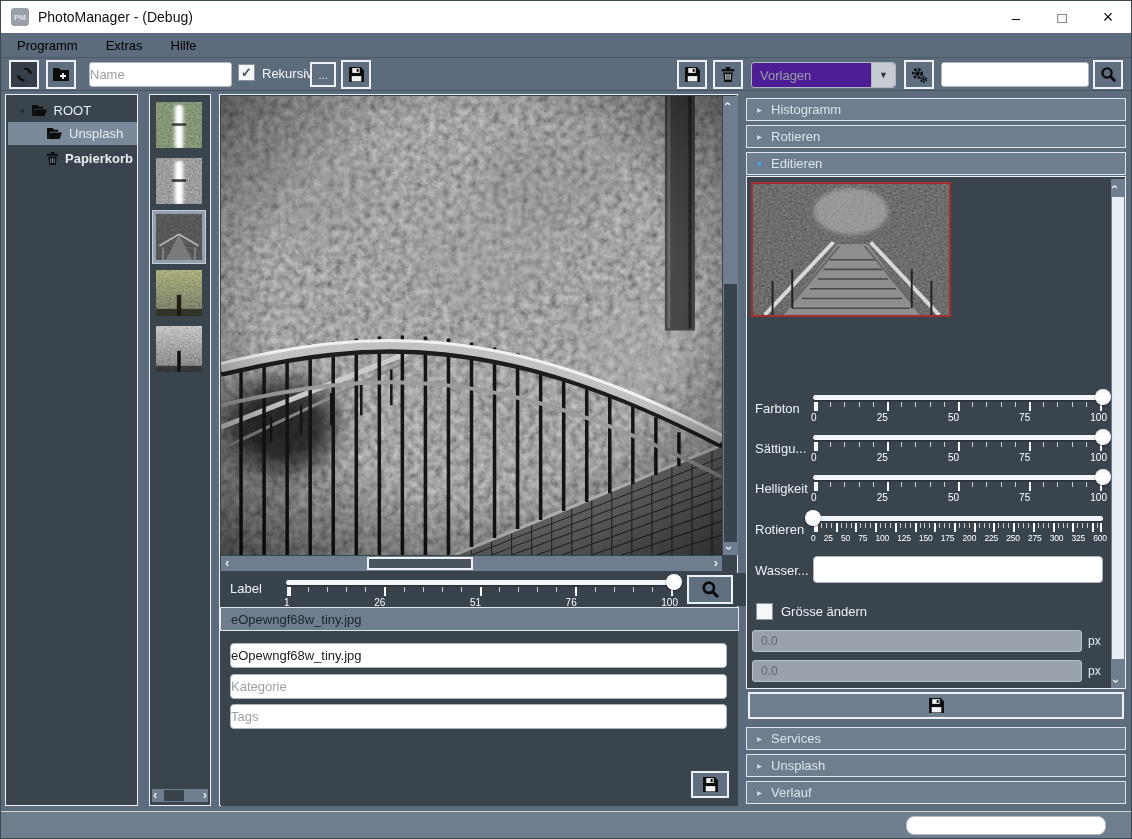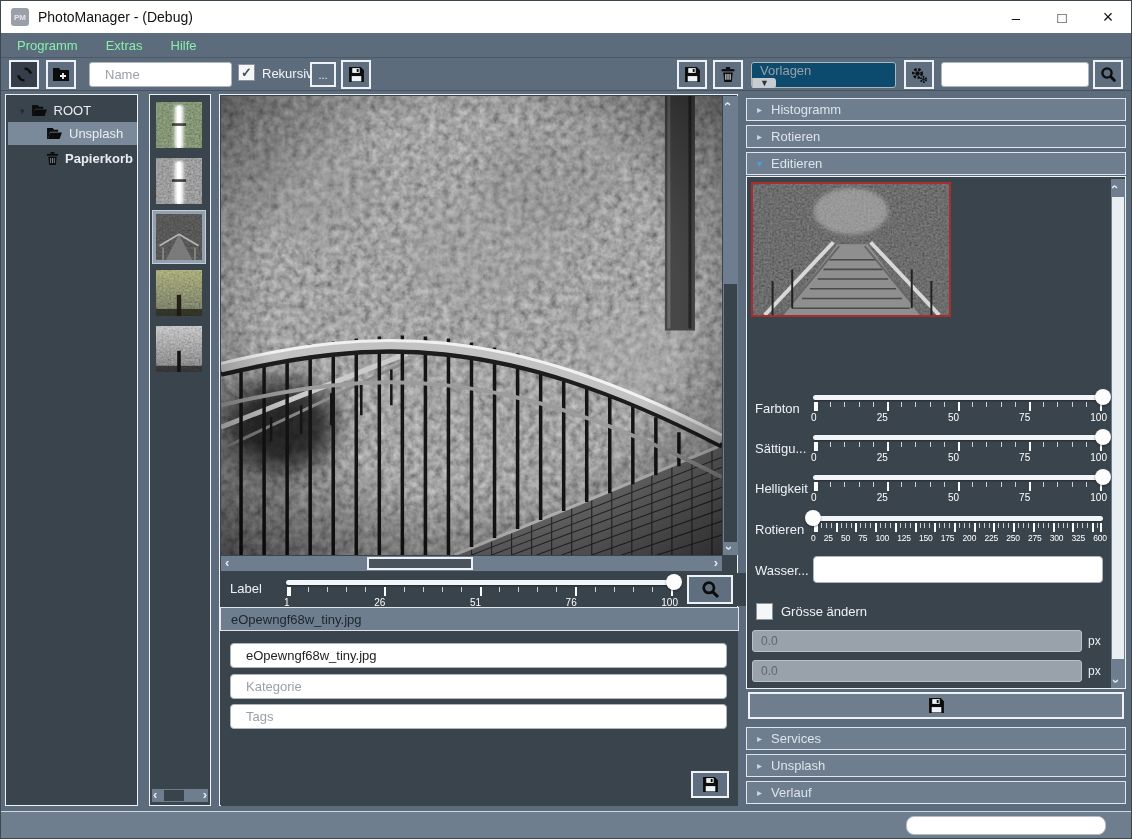"Programm" .menuitem { color: #86efac -> #000000 }
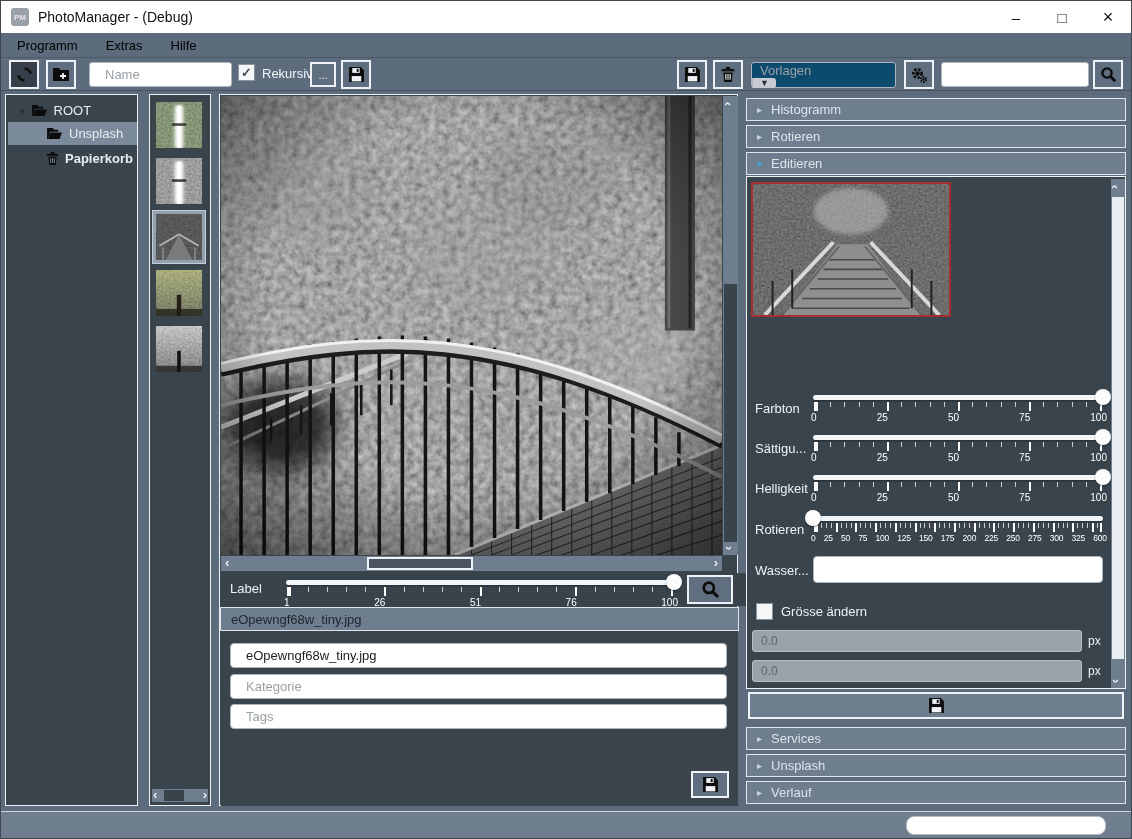"Name" .tbx { padding: 0 15px -> 0 0 }
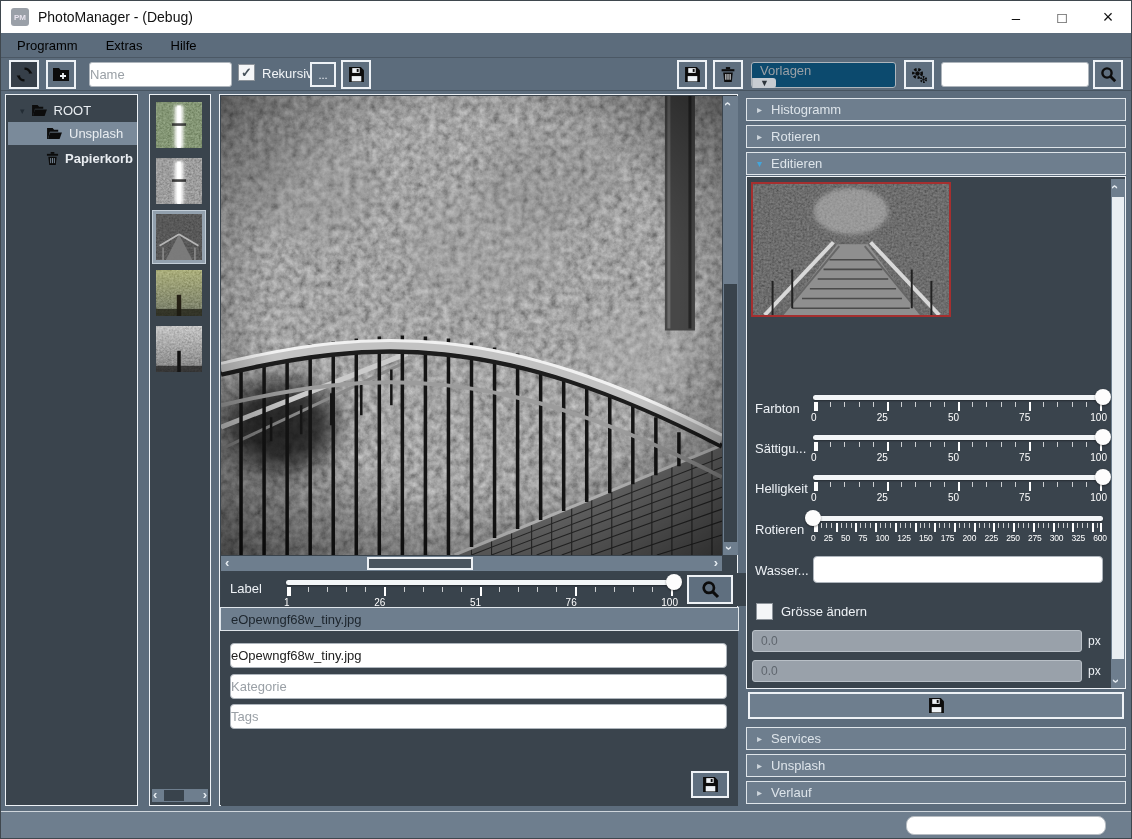"Vorlagen" .combo { background: #0c4a6e -> #4c1d95; flex-direction: column -> none }
